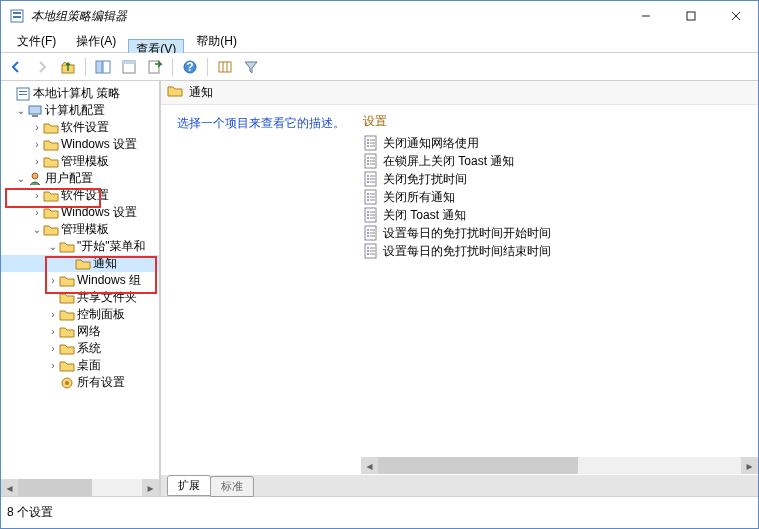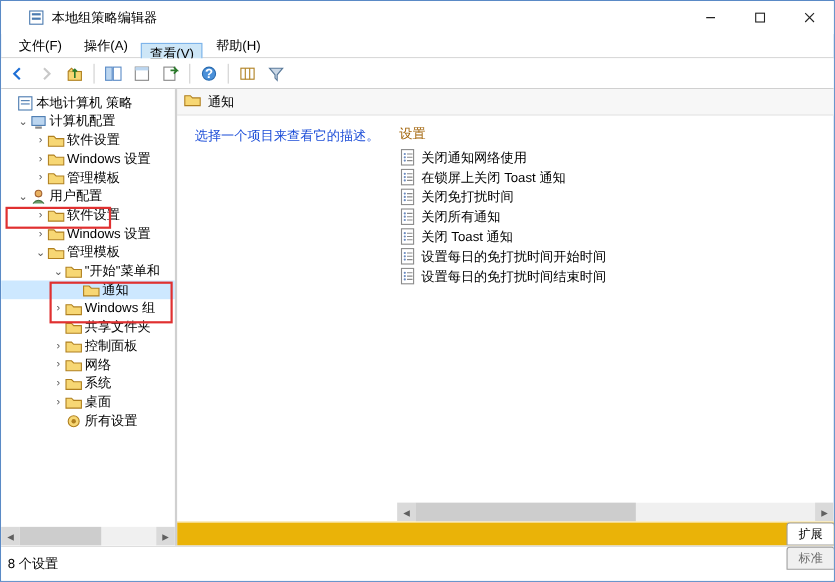"本地组策略编辑器" .titlebar { font-style: none -> italic; padding-left: 24px -> 8px }
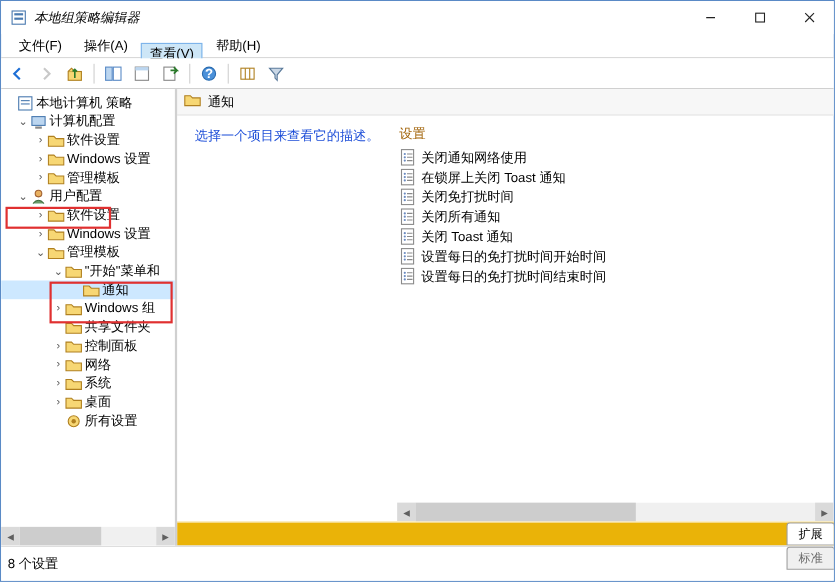"扩展" .tabsrow { background: #eab308 -> #e5e5e5; flex-direction: column -> none }
